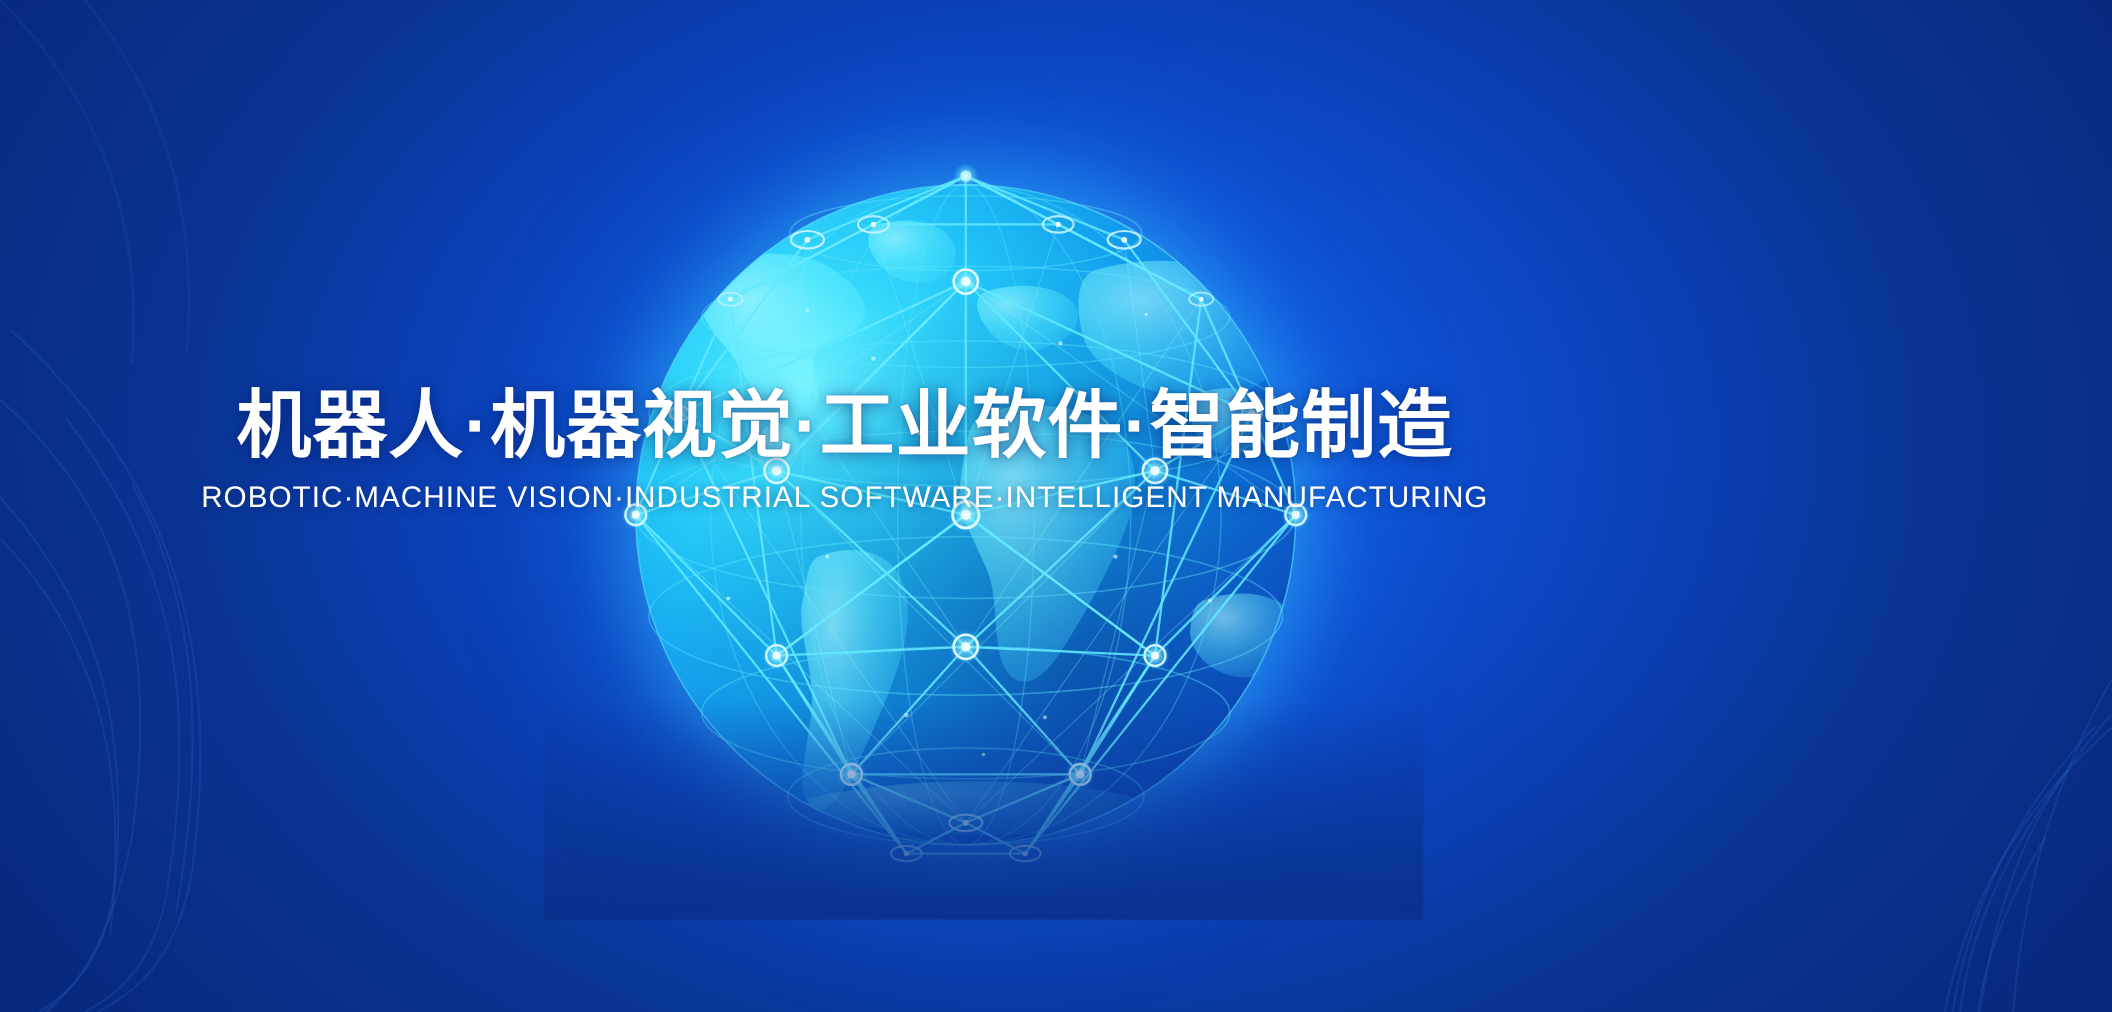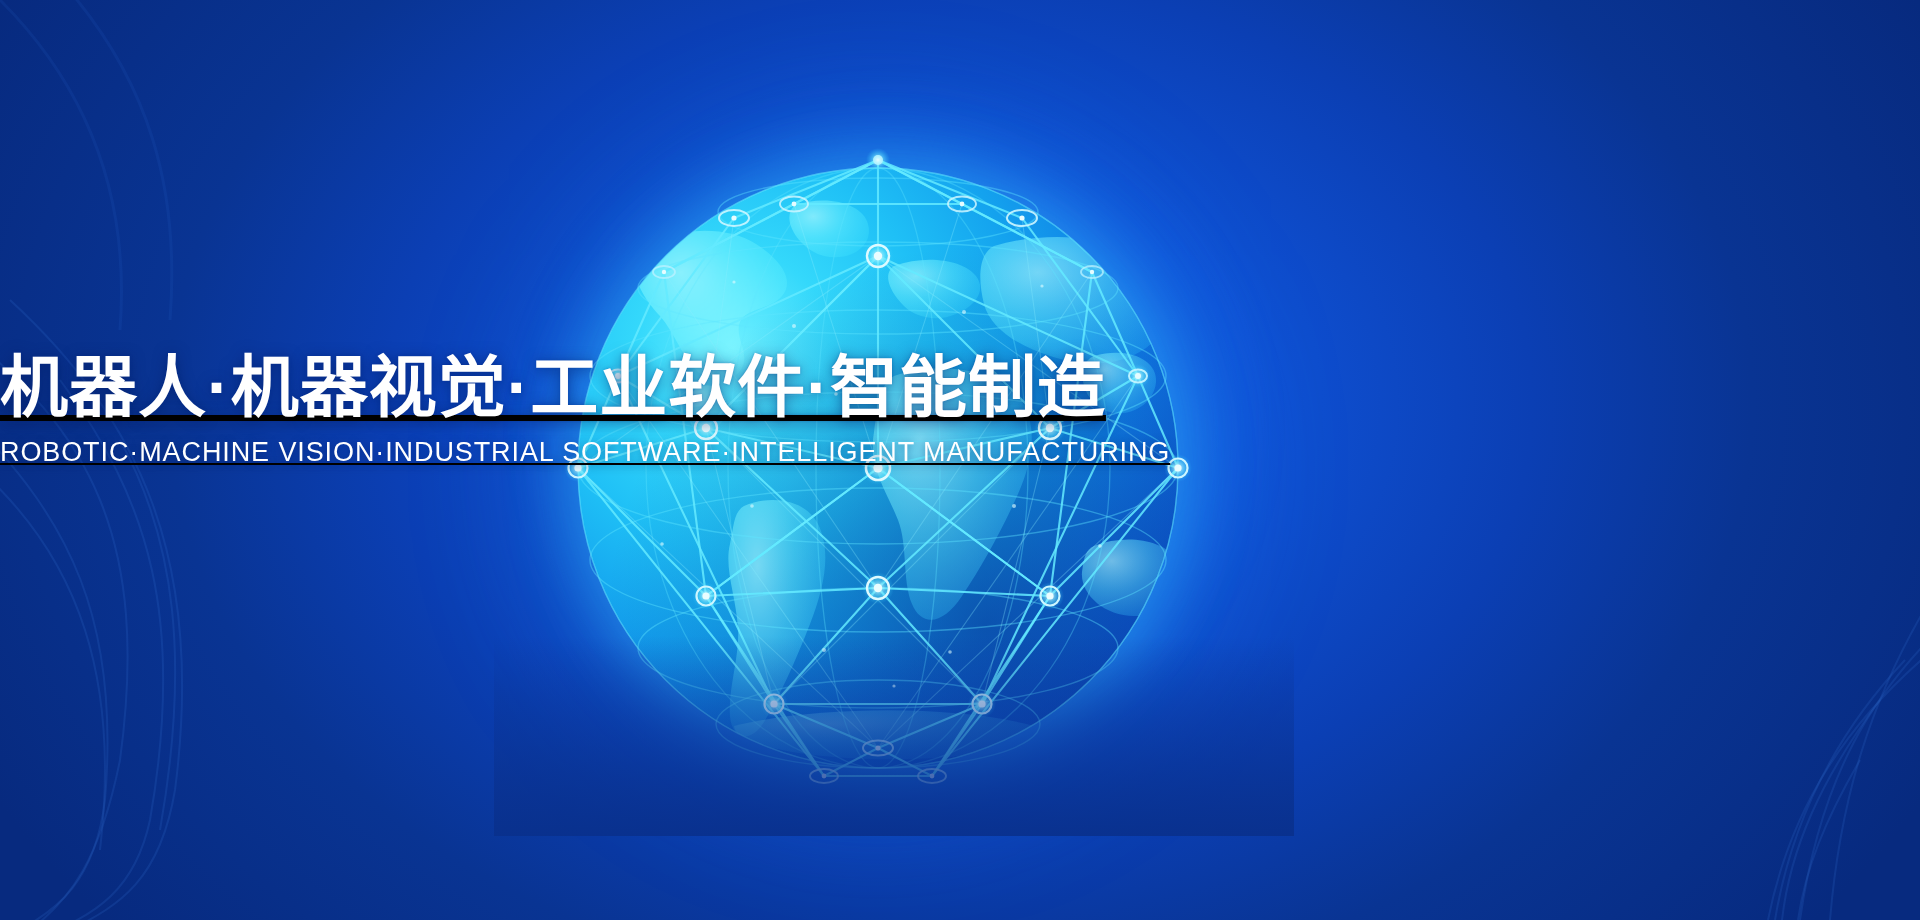"机器人·机器视觉·工业软件·智能制造" .copy { text-align: left -> center; text-decoration: underline -> none }
